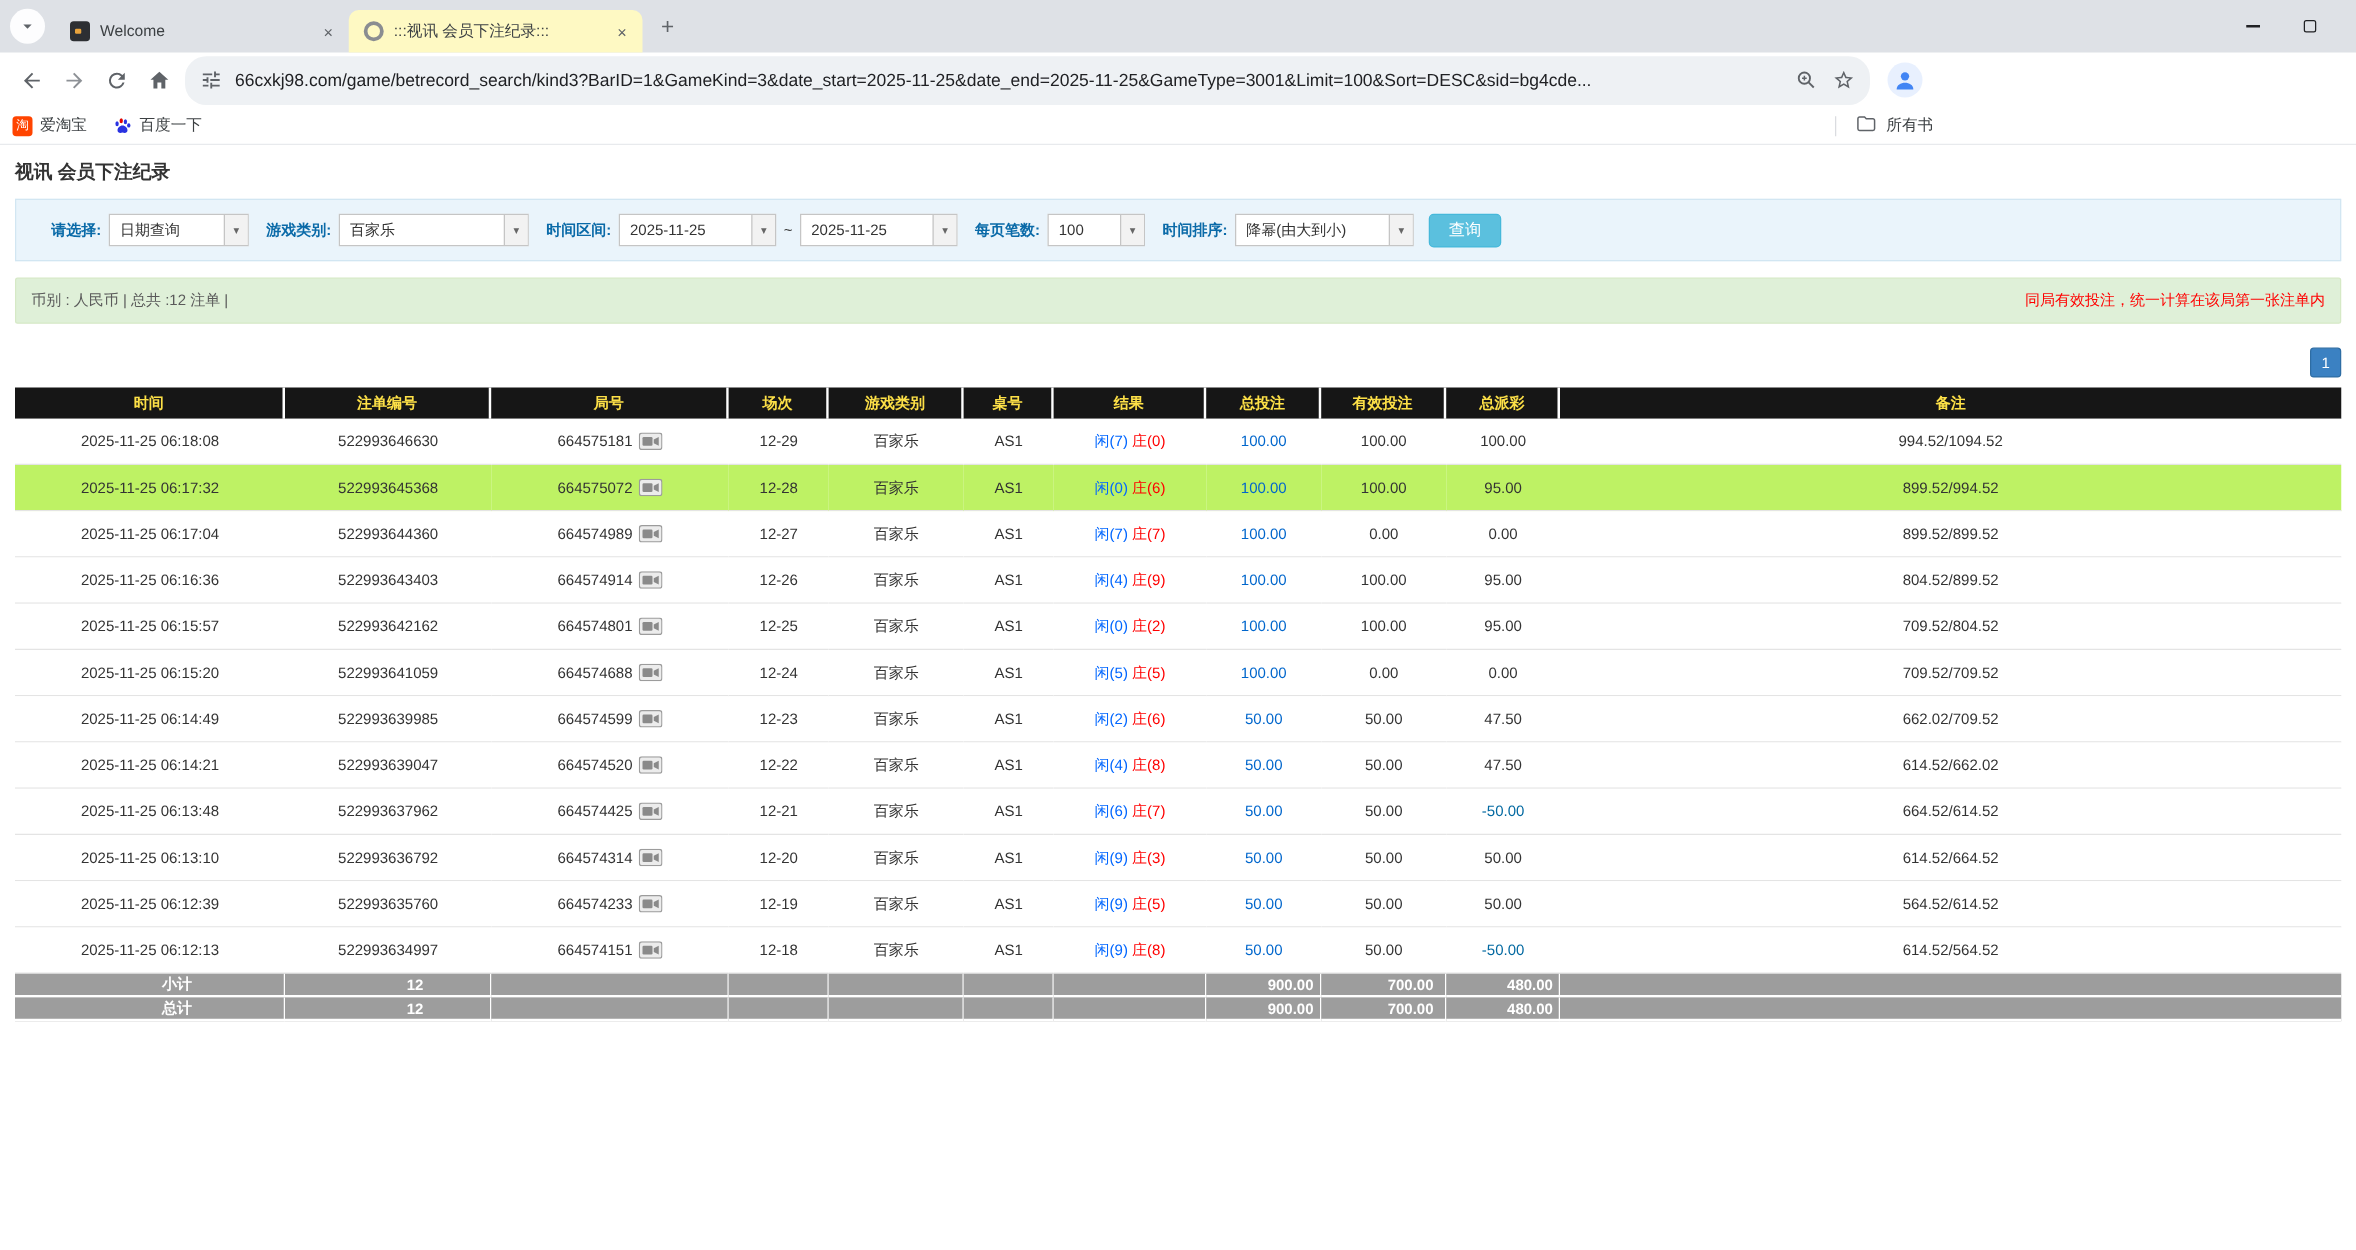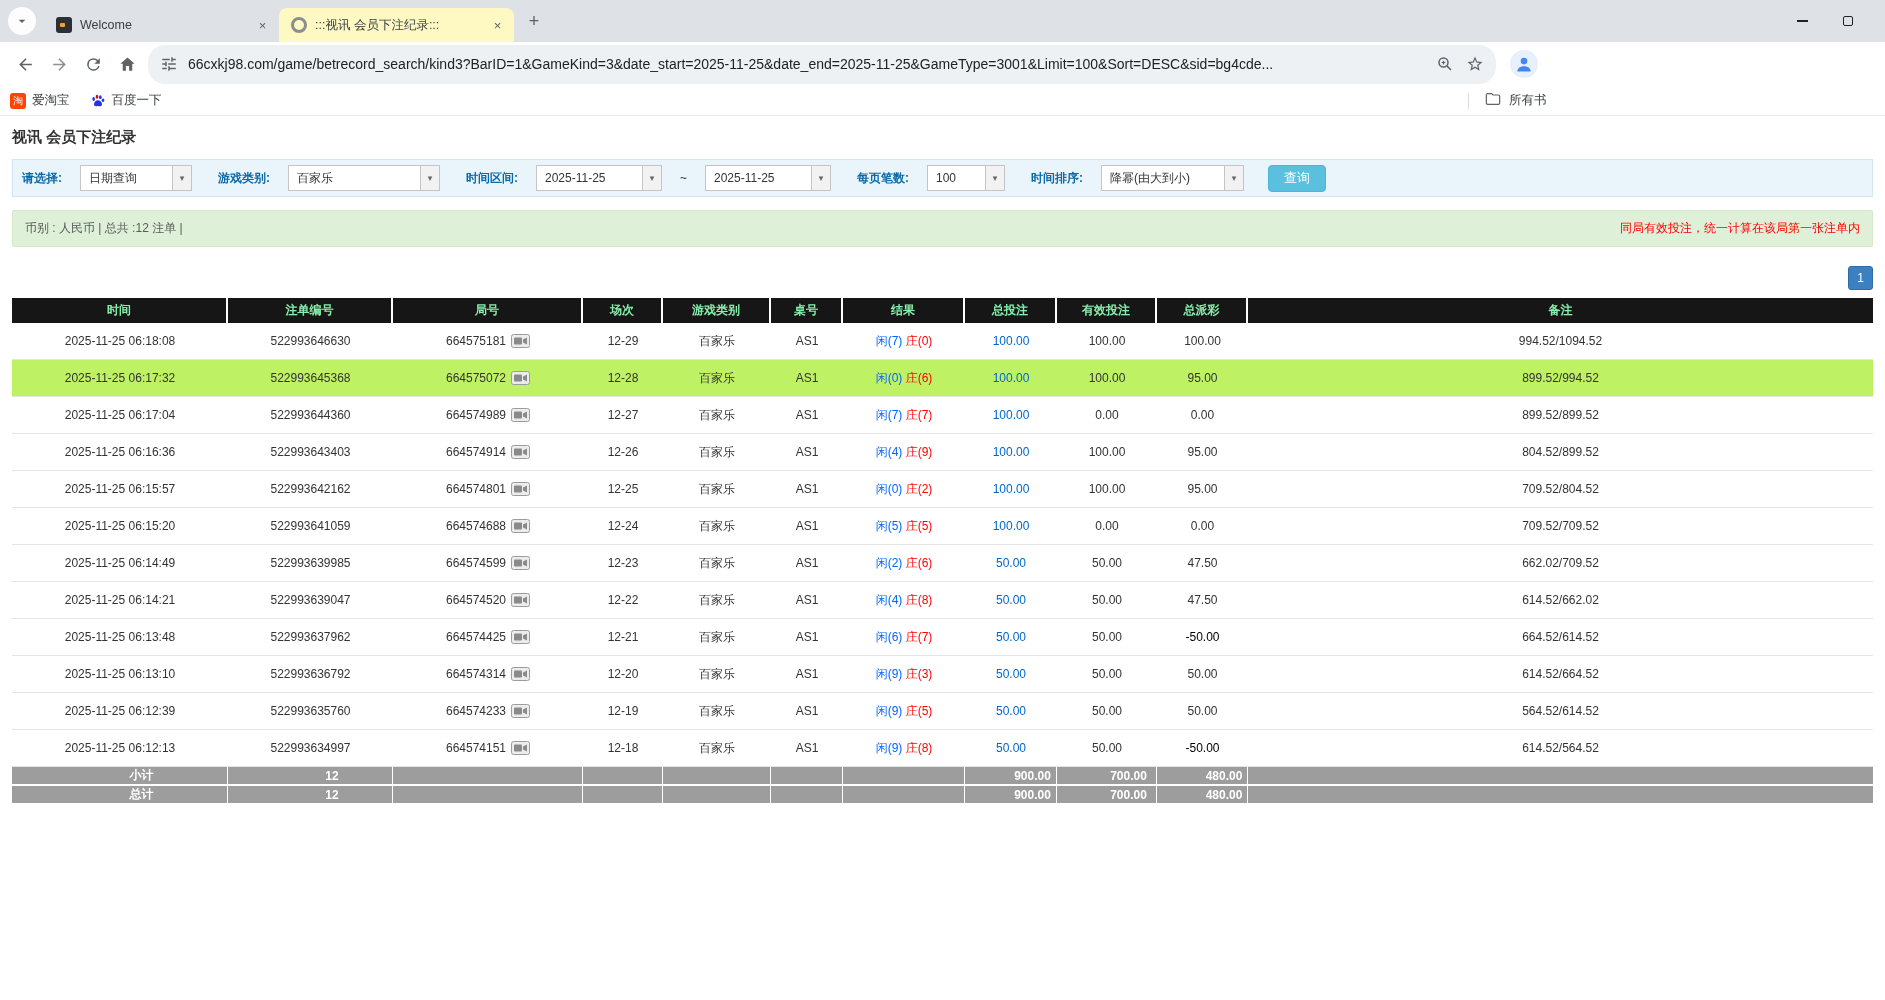"请选择:" .filter-bar { gap: 12px -> none; height: 38px -> 50px; padding: 0 7px -> 0 26px }
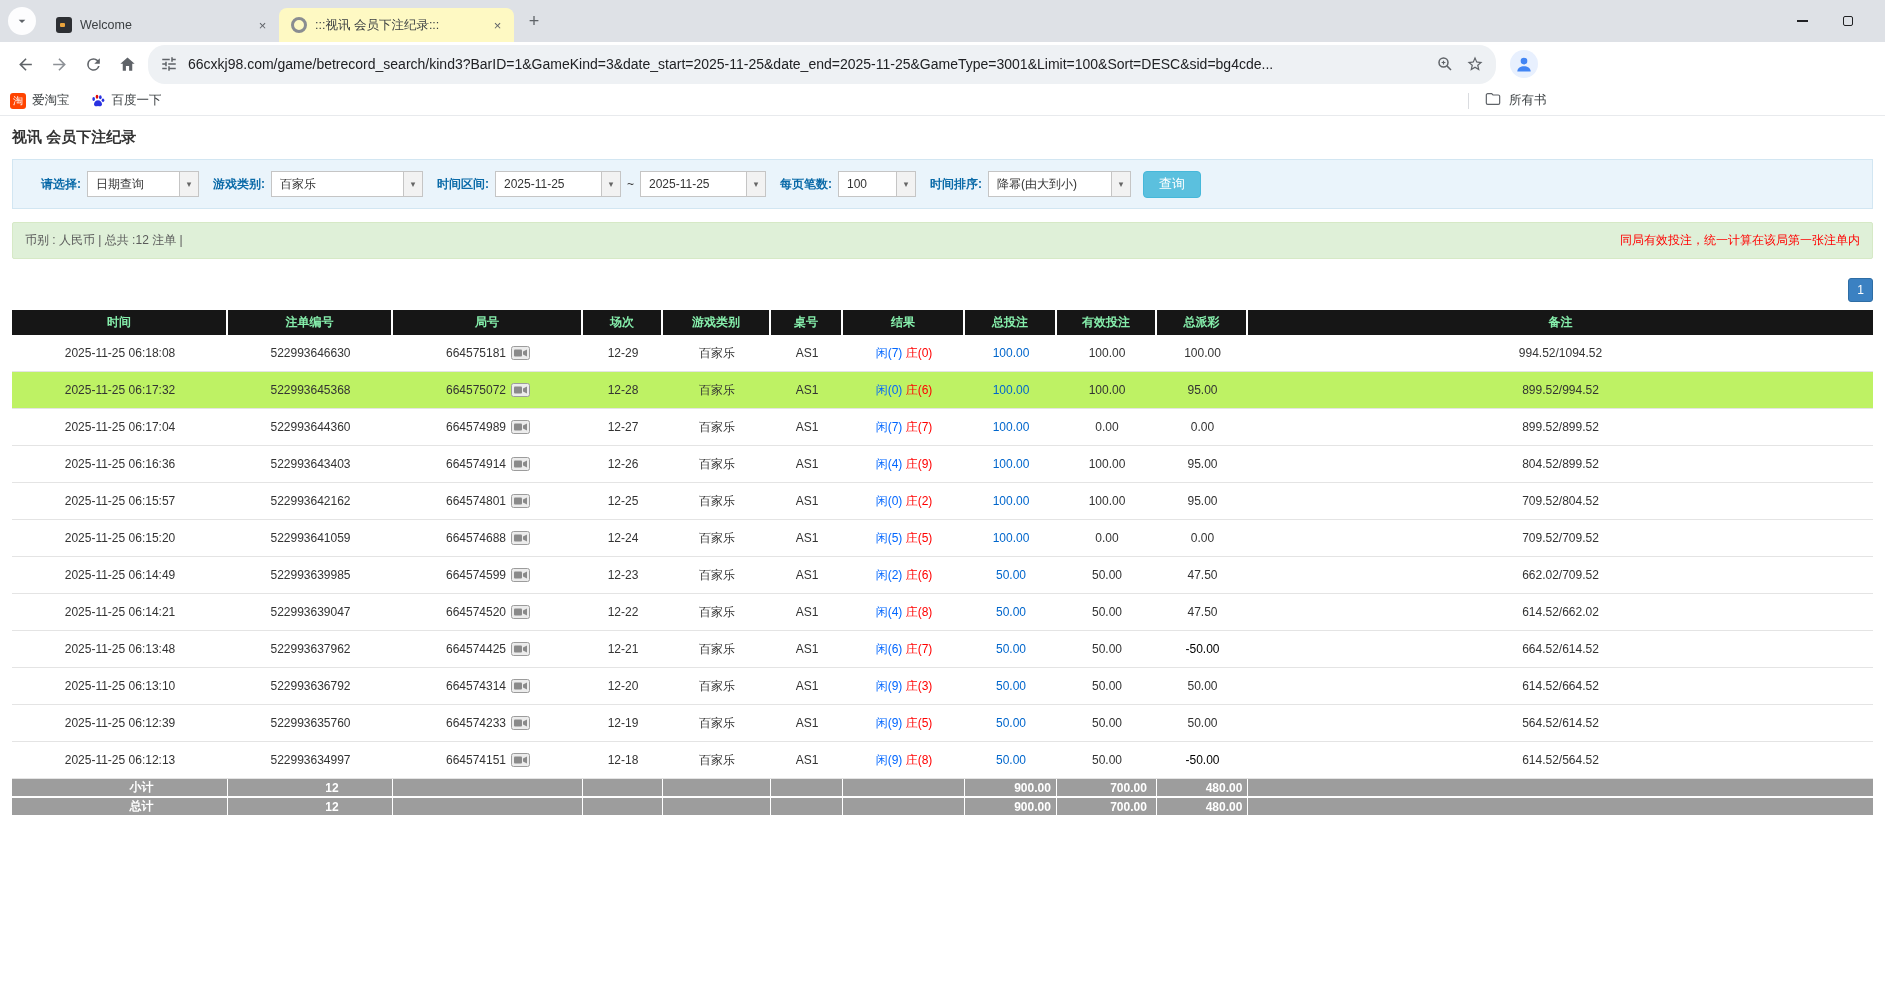"时间" thead th { color: #86efac -> #fde047 }
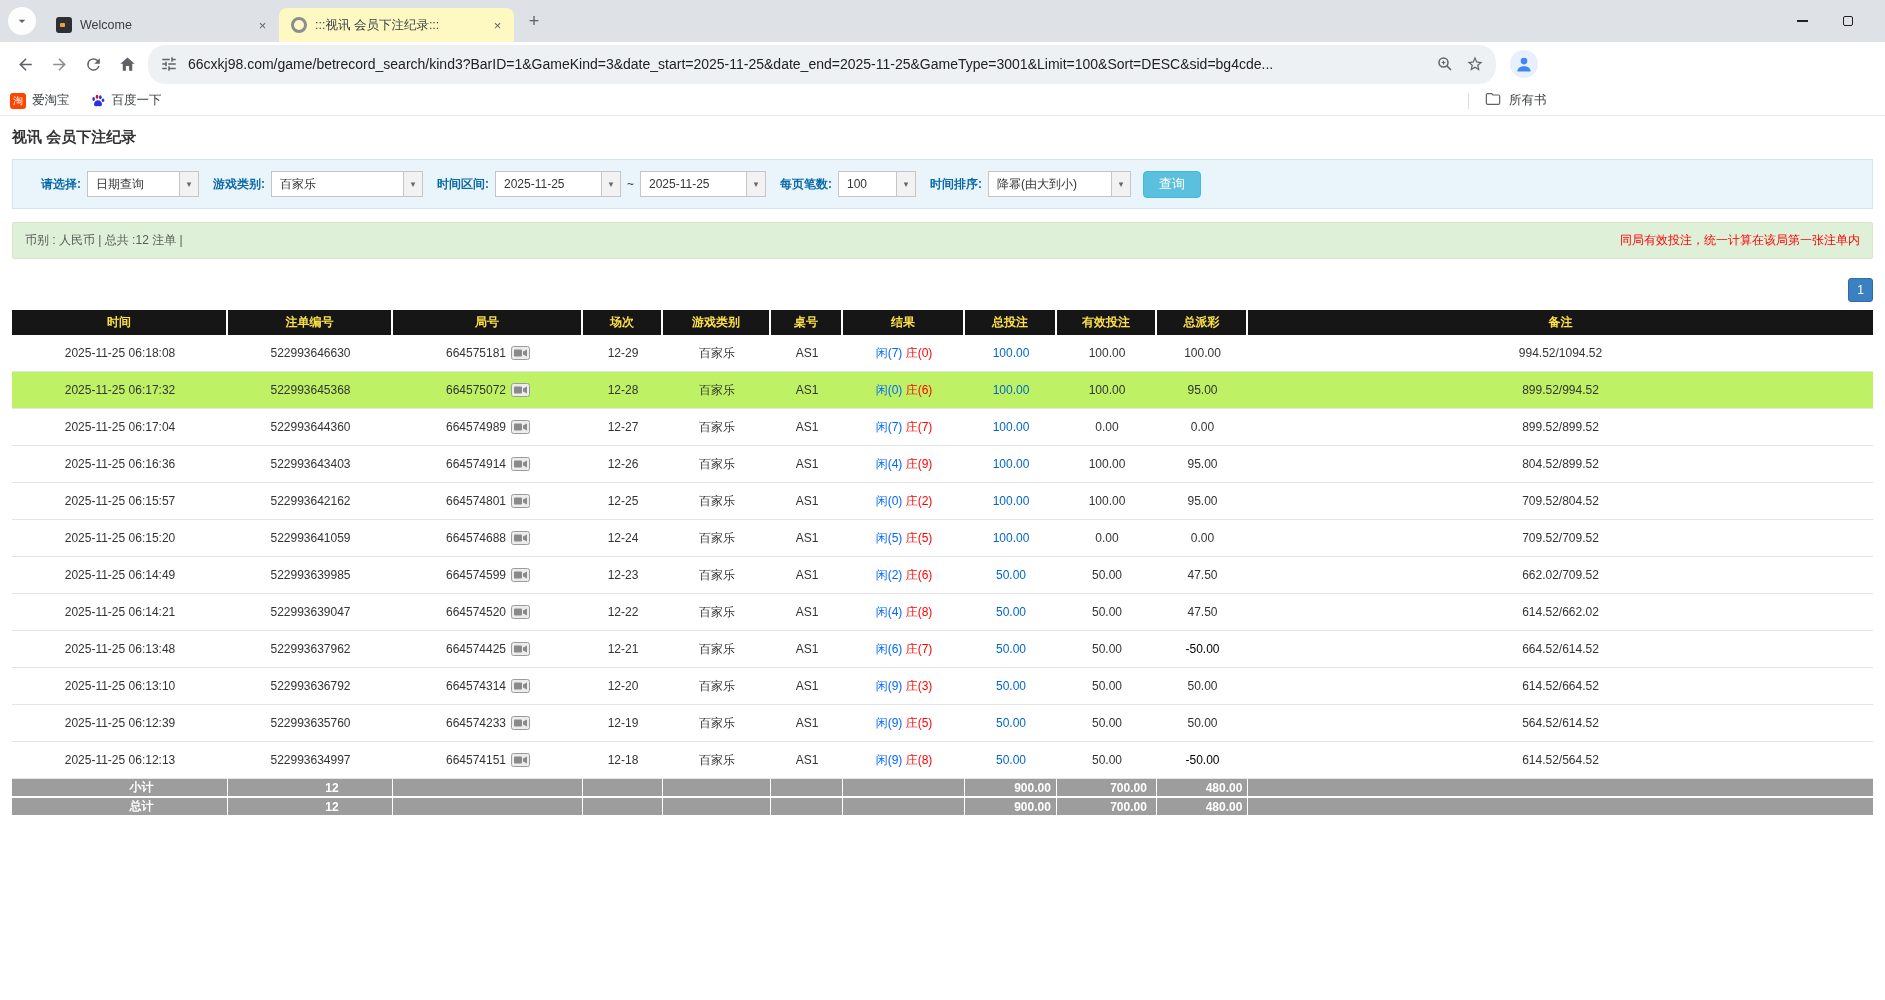"-50.00" .payout.neg { color: #000000 -> #0369a1 }
